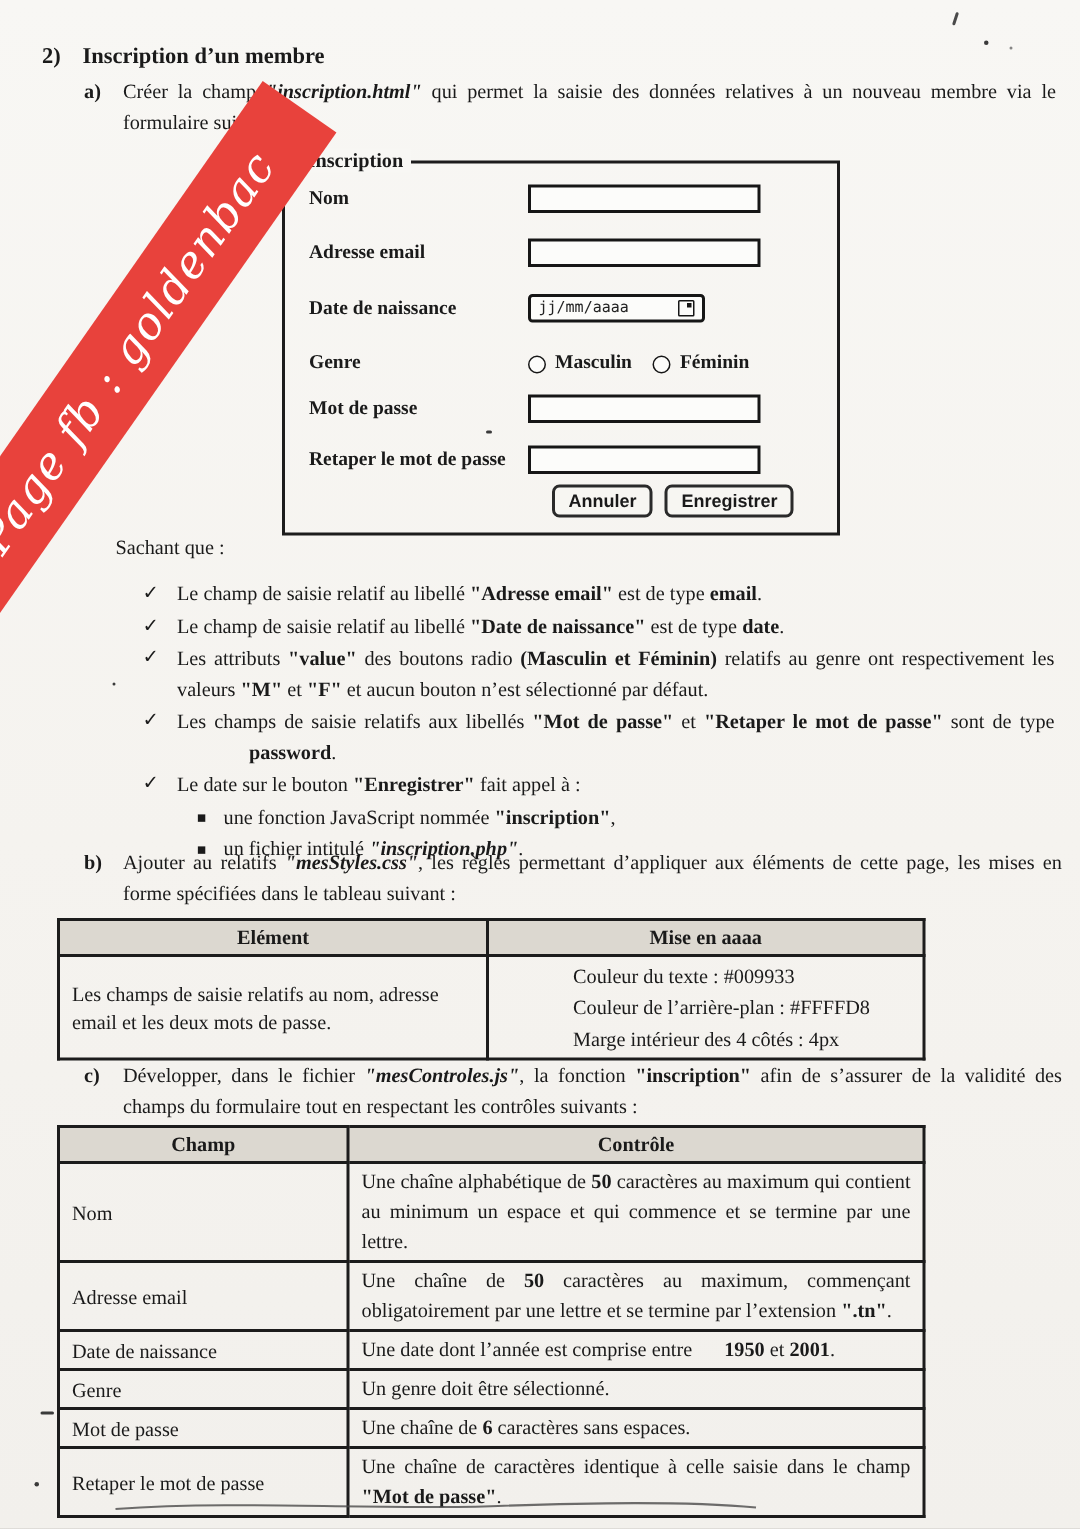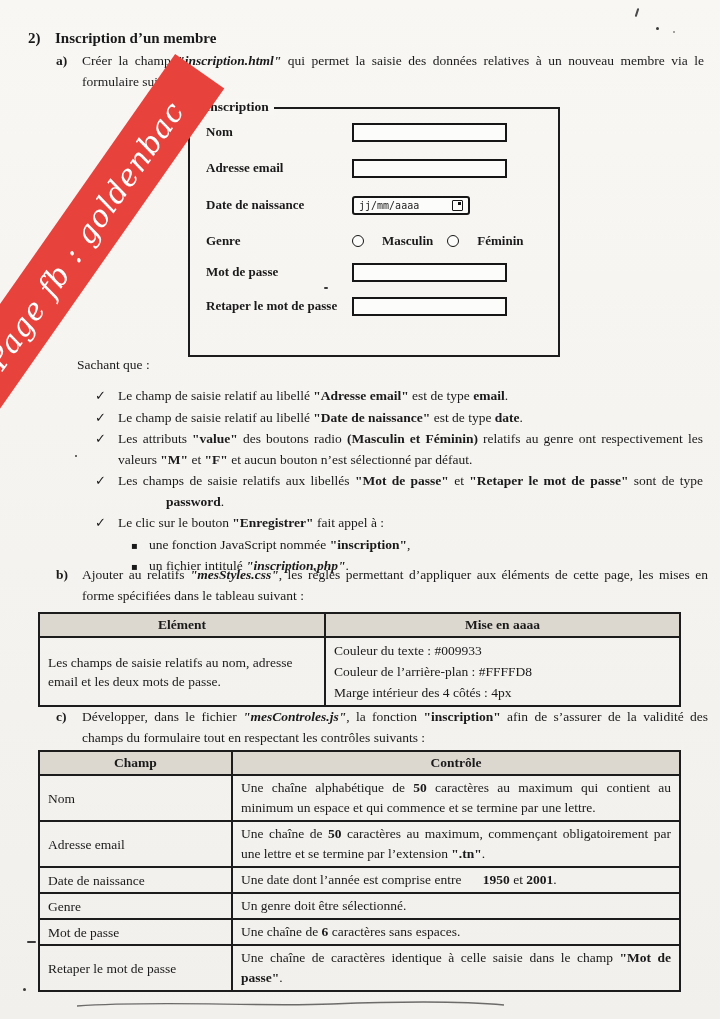"Masculin" .radio-opt { align-items: center -> flex-end; gap: 18px -> 6px }
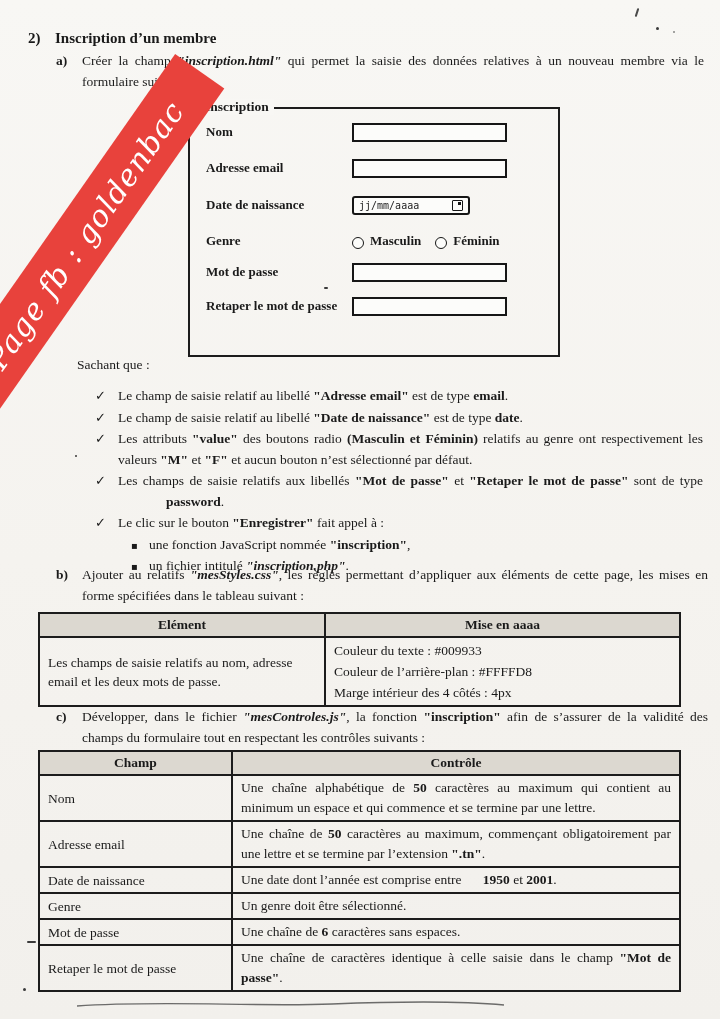"Annuler" div.f-buttons { html: none -> <div> <button>Annuler</button> <button>Enregistrer</button> </div> }
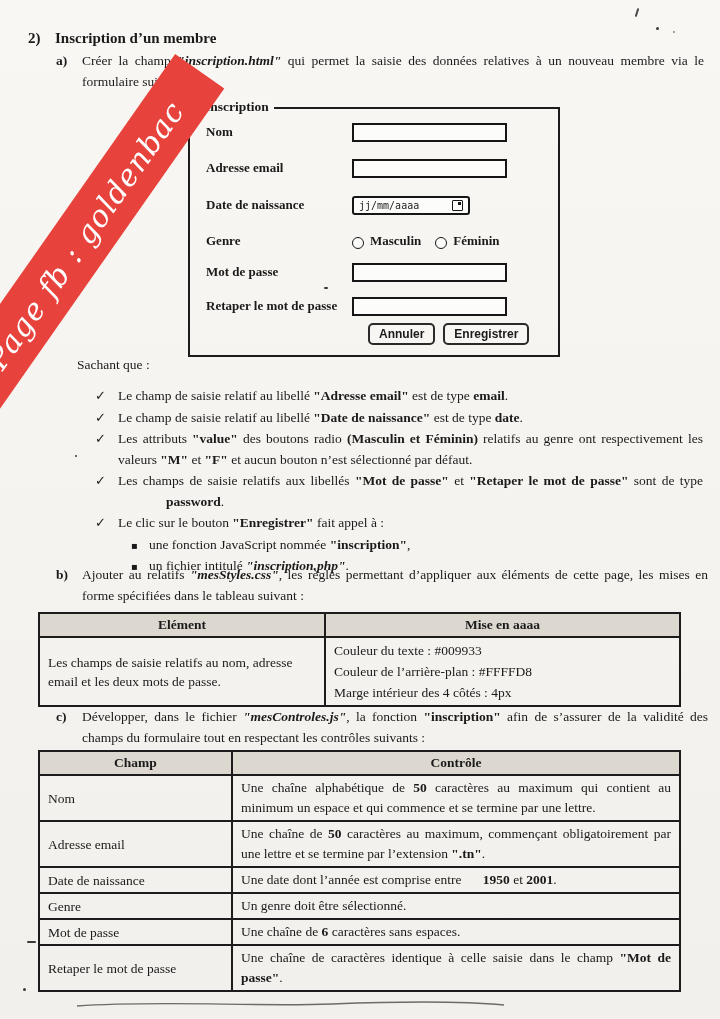"Le clic sur le bouton" span { text: clic -> date }
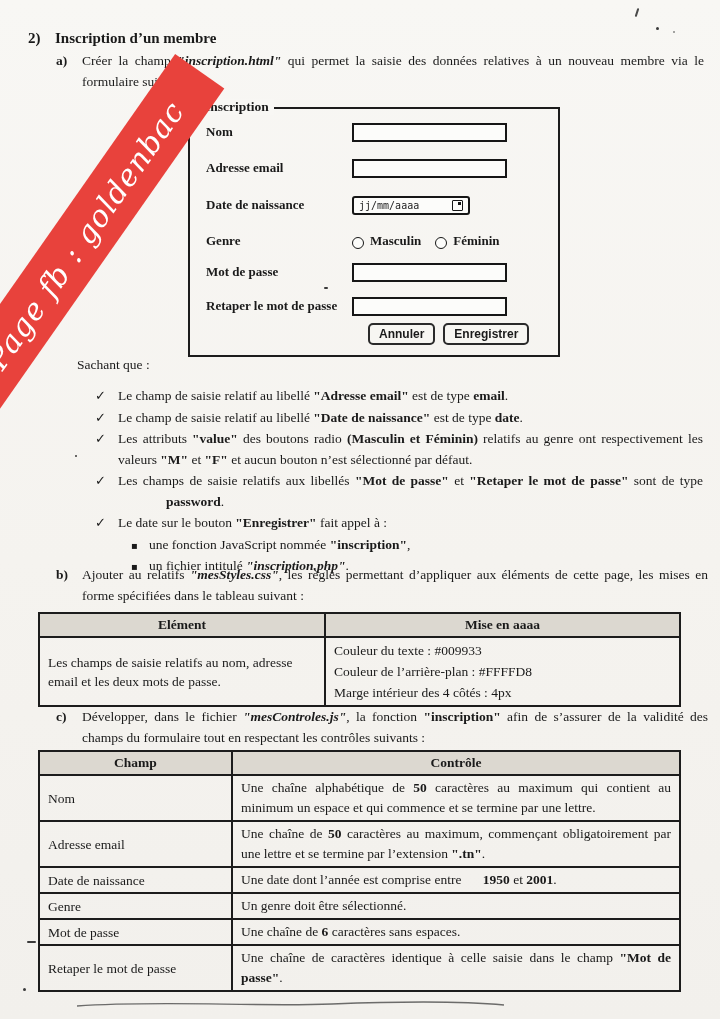"Elément" table.tbl { width: 643px -> 579px }
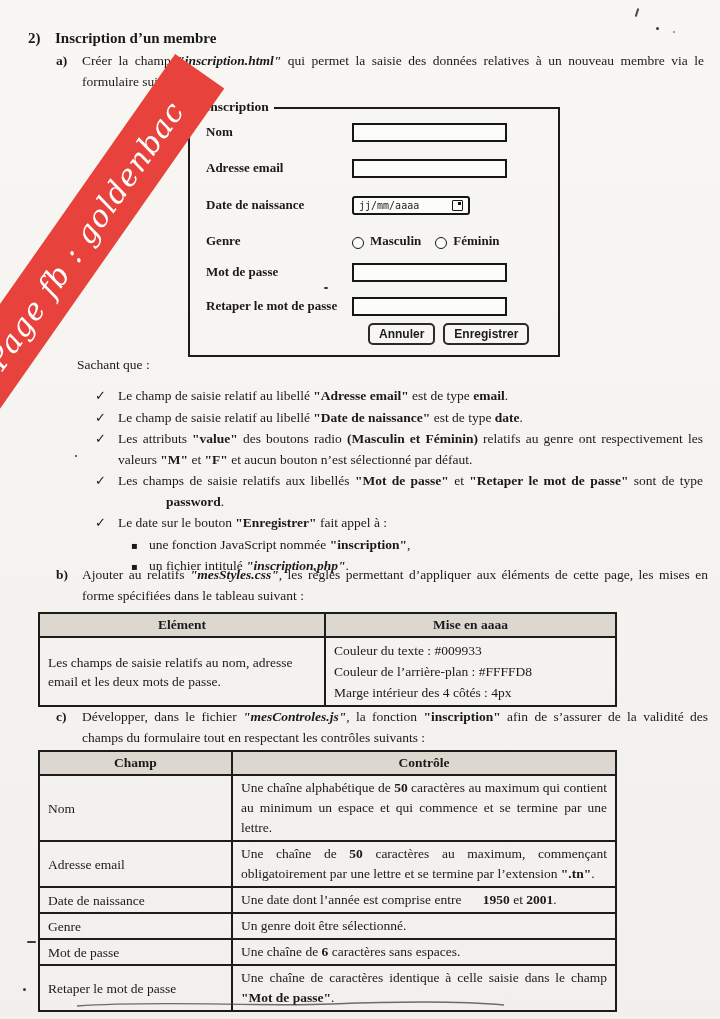"Couleur du texte : #009933" .rules-line { margin-left: none -> 48px }
